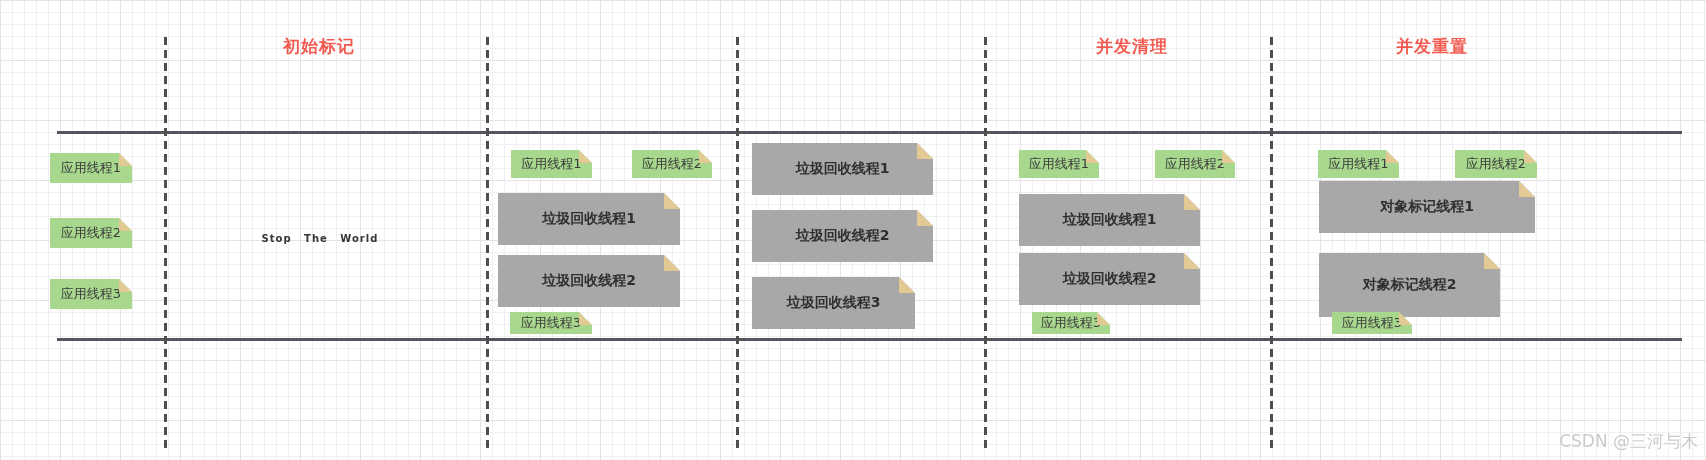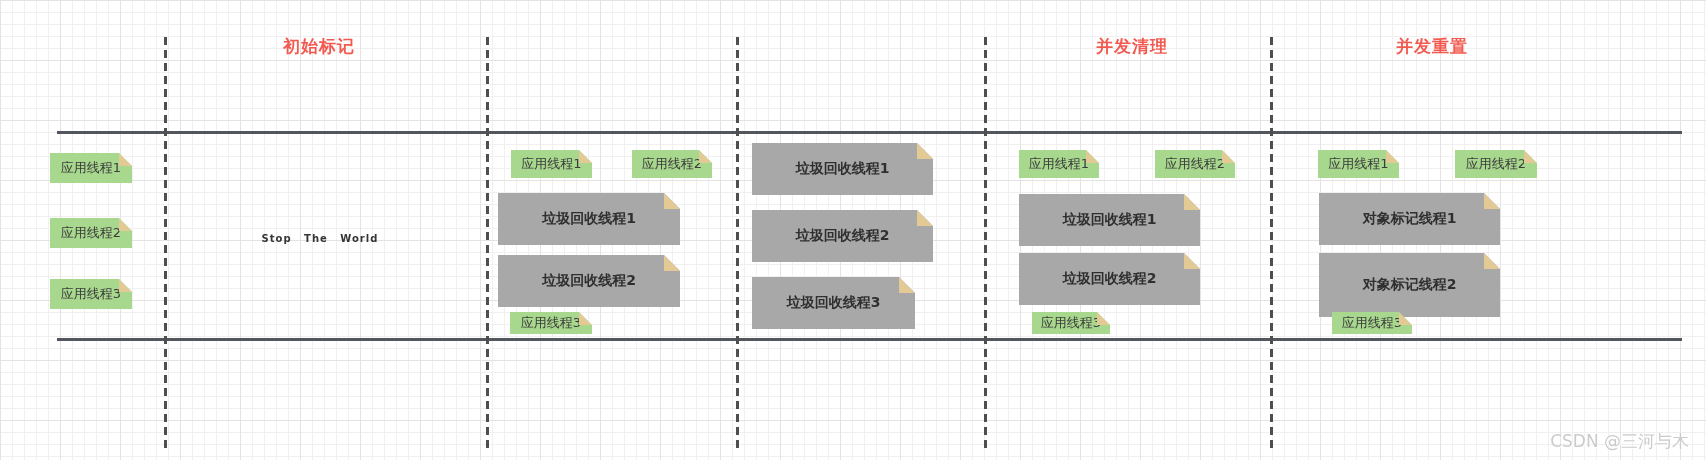"对象标记线程1" div.gcbox { top: 193px -> 181px; width: 181px -> 216px }
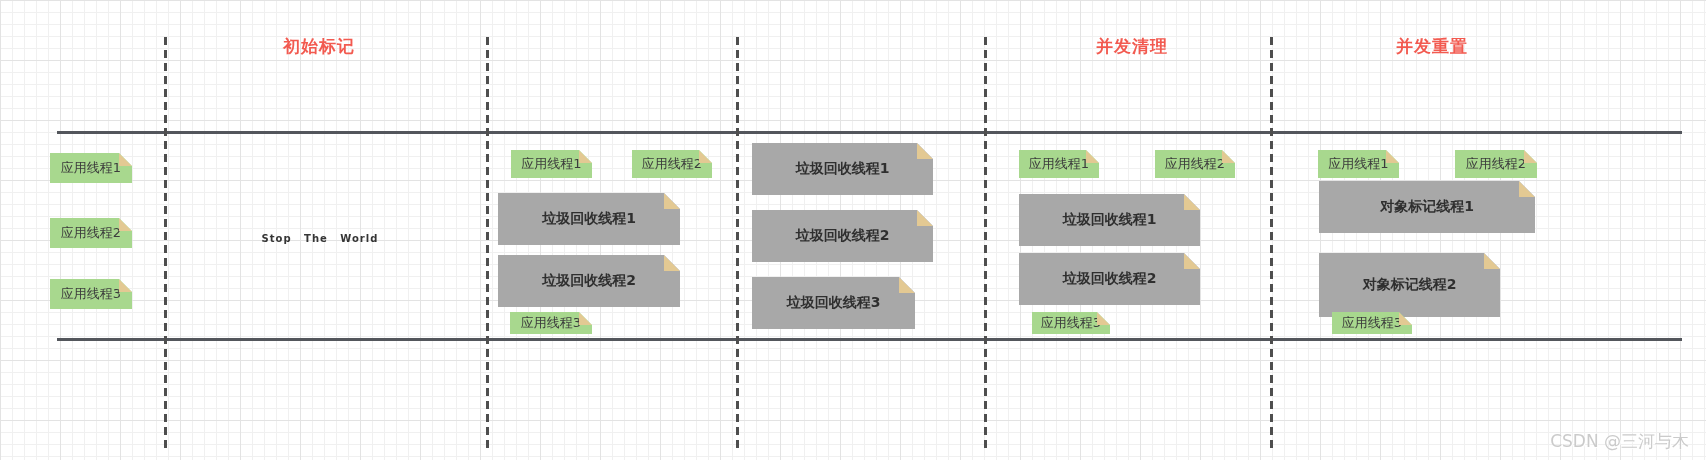"CSDN @三河与木" .watermark { right: 17px -> 8px }
